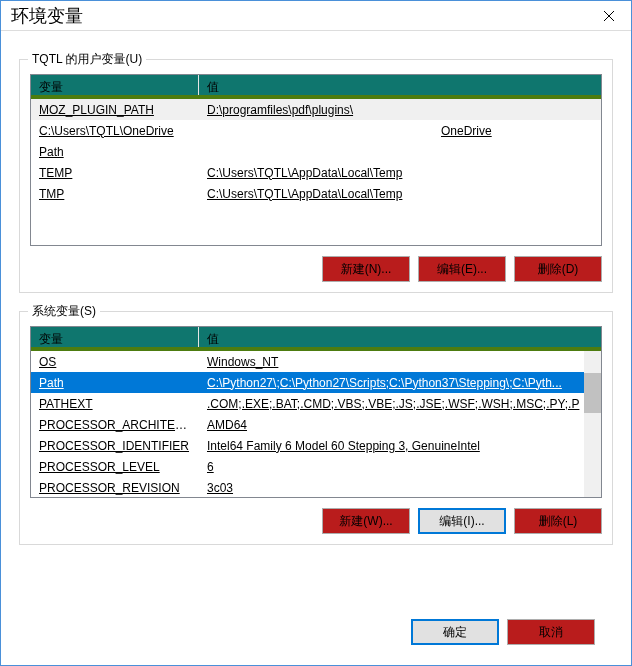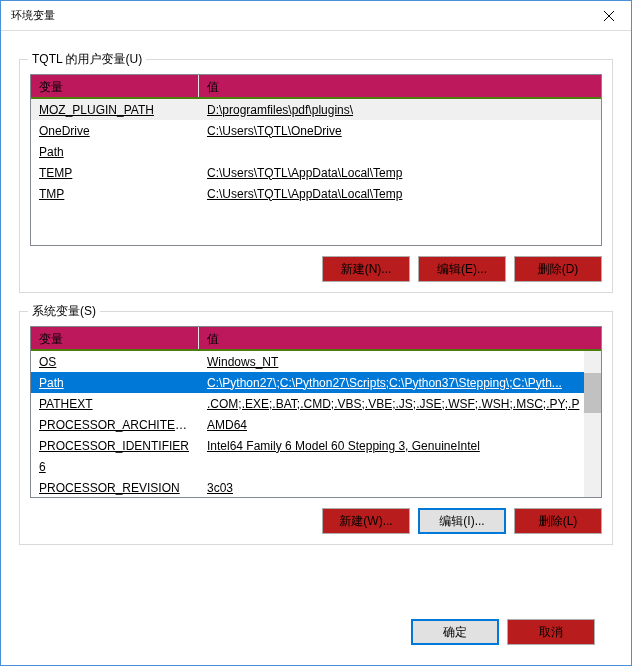"环境变量" .title { font-size: 11px -> 18px }
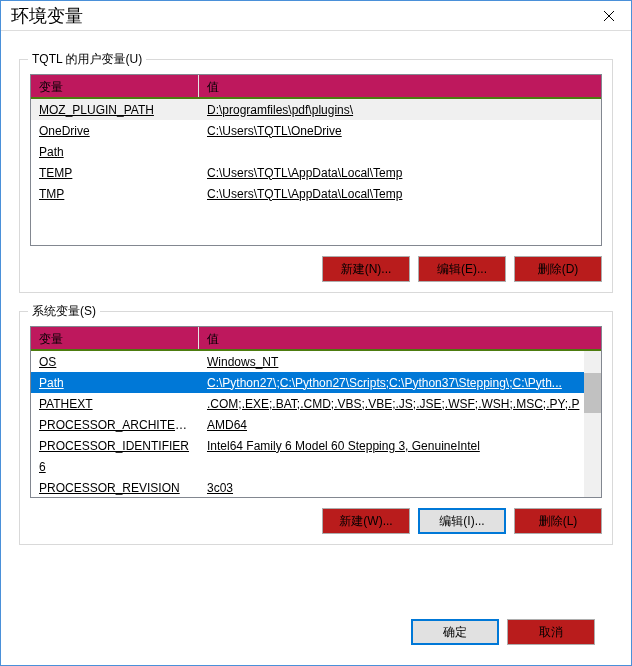"变量" .thead { background: #be185d -> #0f766e; border-bottom: 2px solid #4d7c0f -> 4px solid #4d7c0f }
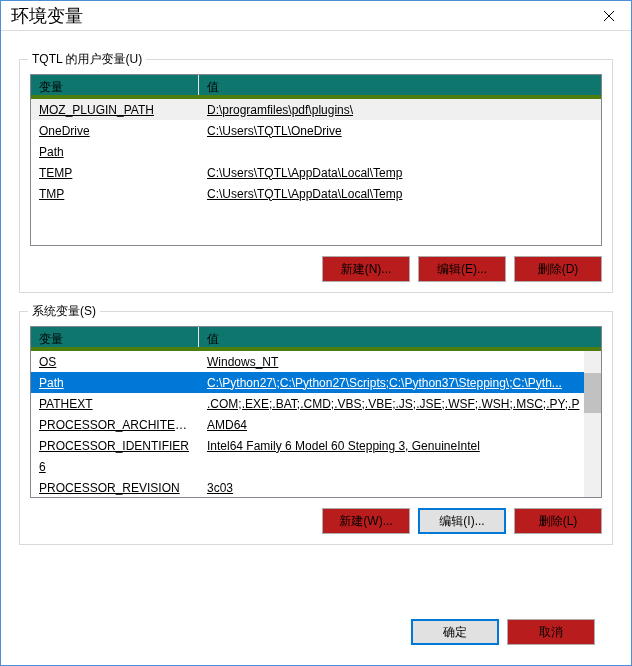"OneDrive" div.td { order: before "C:\Users\TQTL\OneDrive" -> after "C:\Users\TQTL\OneDrive" }
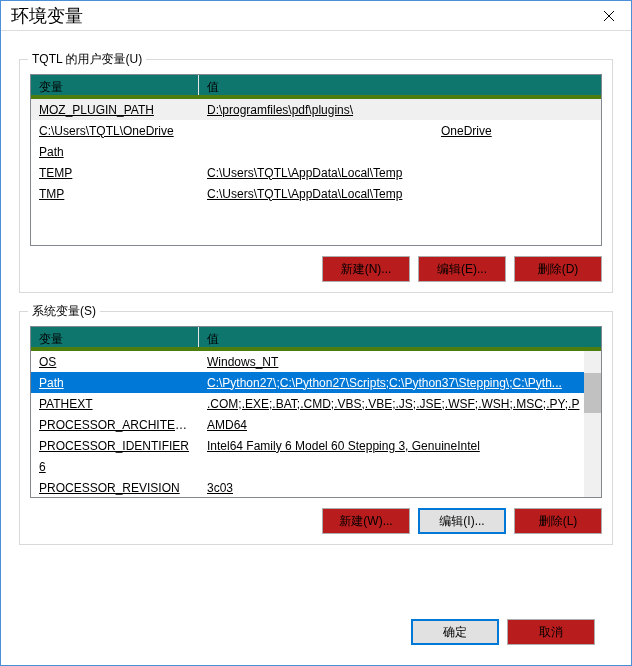"PROCESSOR_LEVEL" div.td { html: none -> <div>PROCESSOR_LEVEL</div> }
